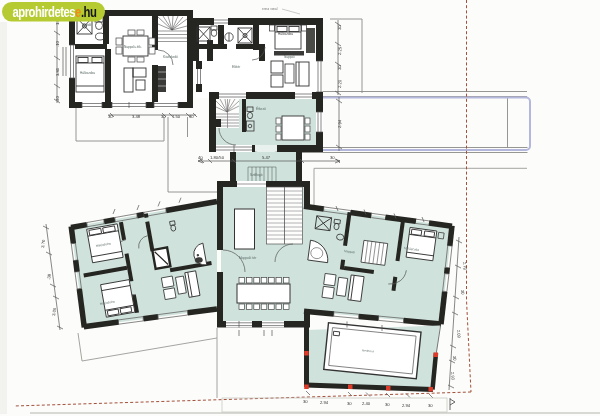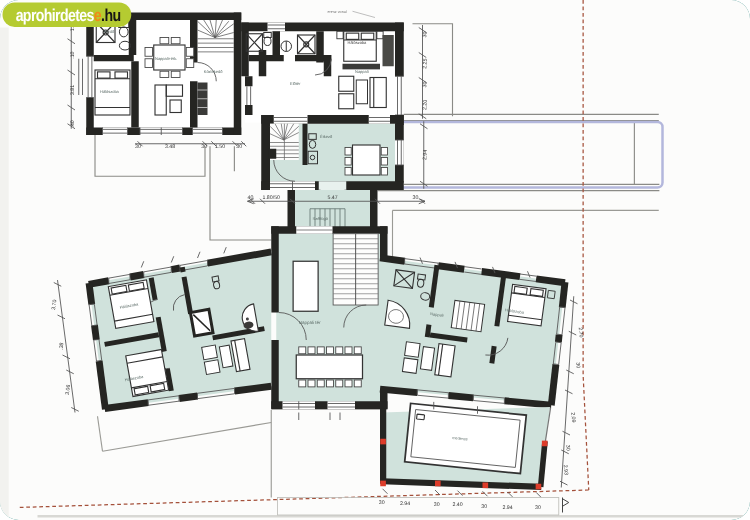"aprohirdetese.hu" #page { border-radius: 15px -> none }
